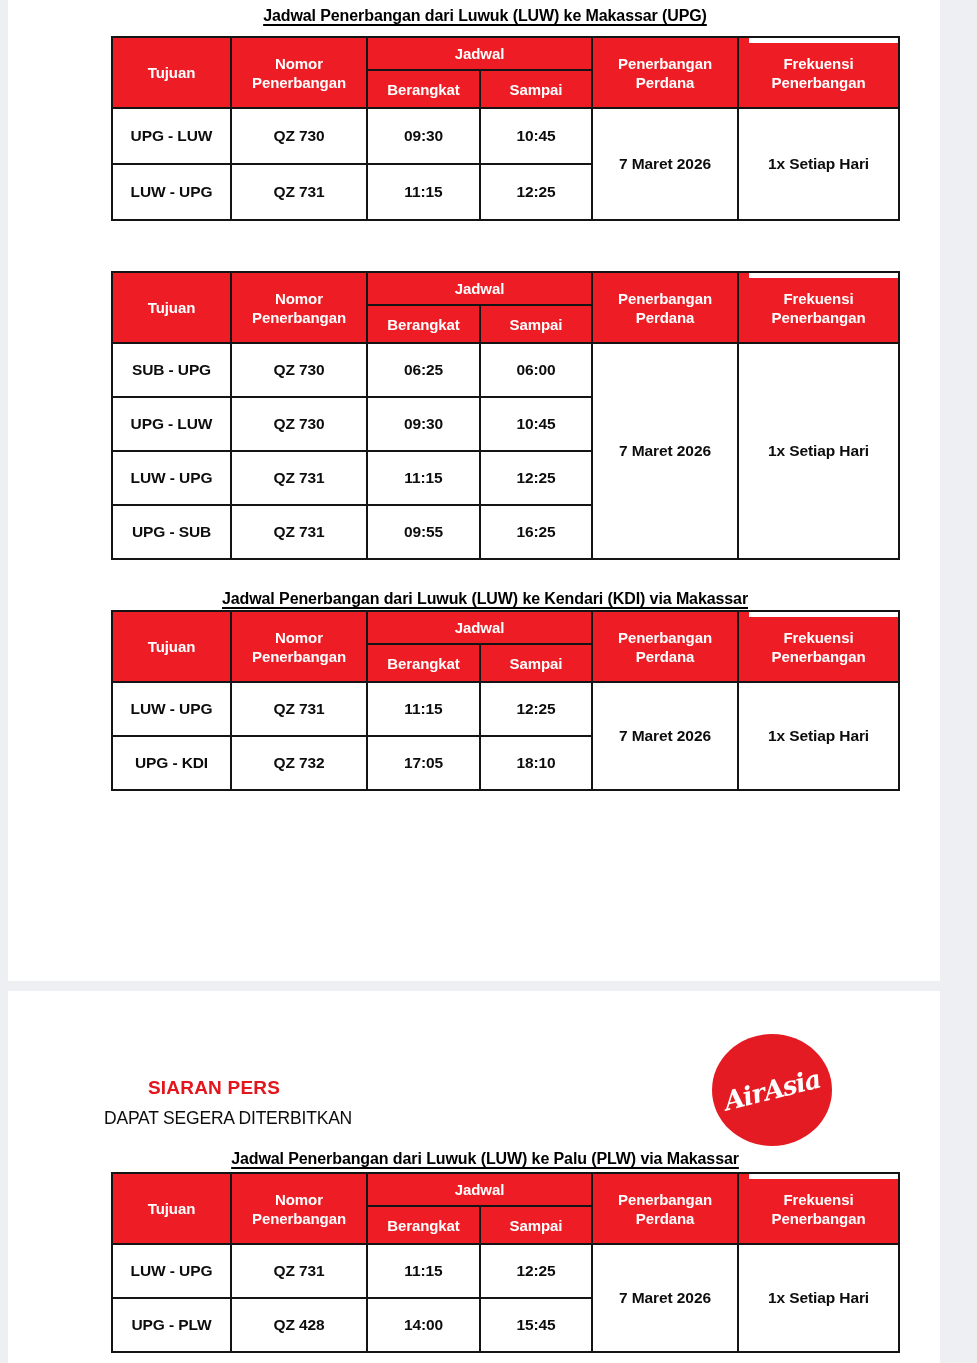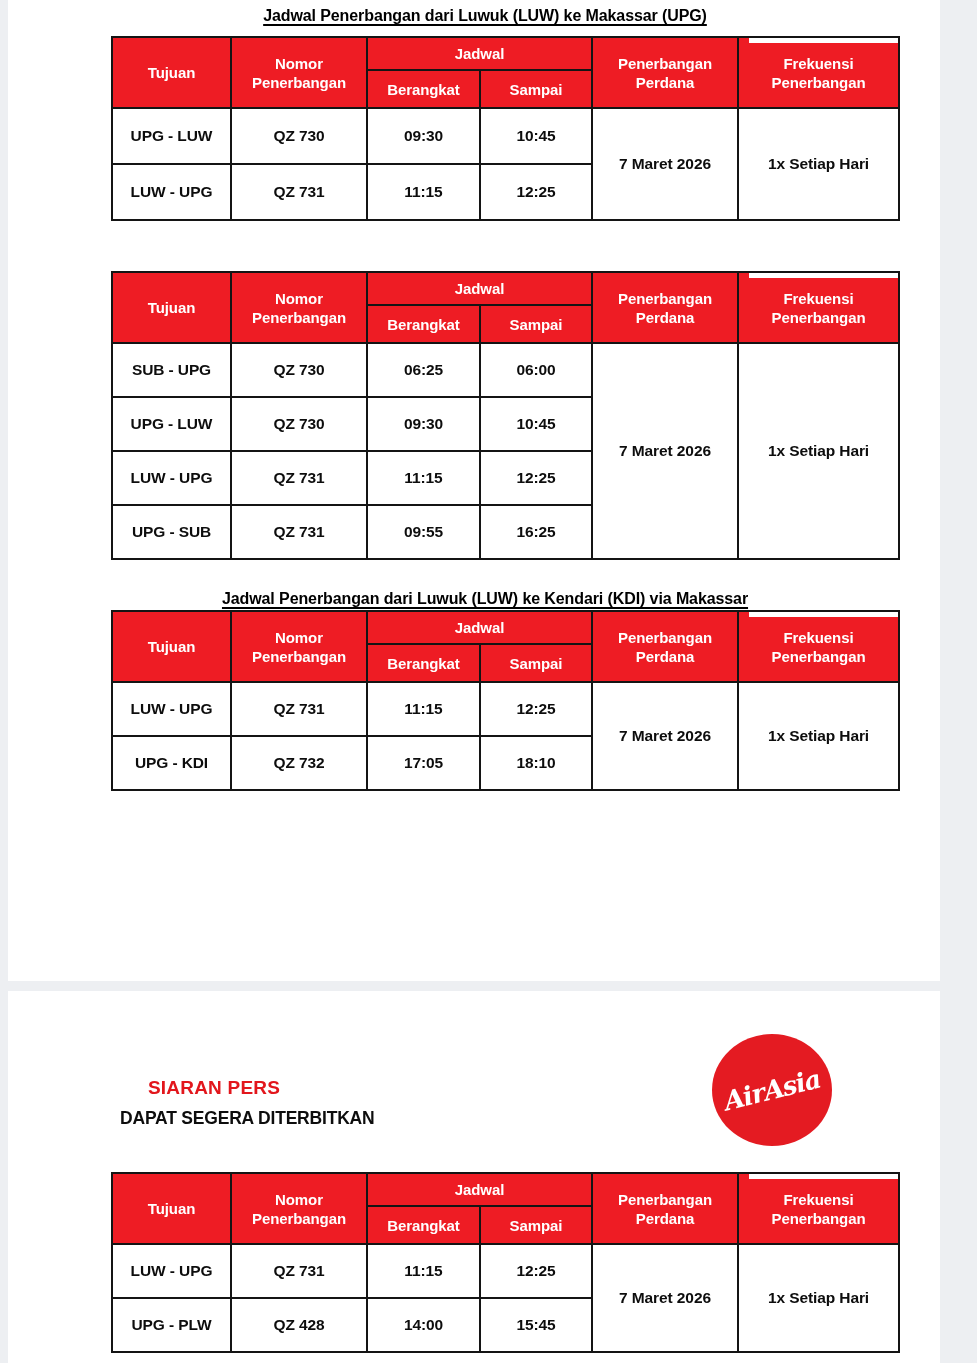"DAPAT SEGERA DITERBITKAN" .press-subtitle { font-weight: 700 -> 400; left: 120px -> 104px }
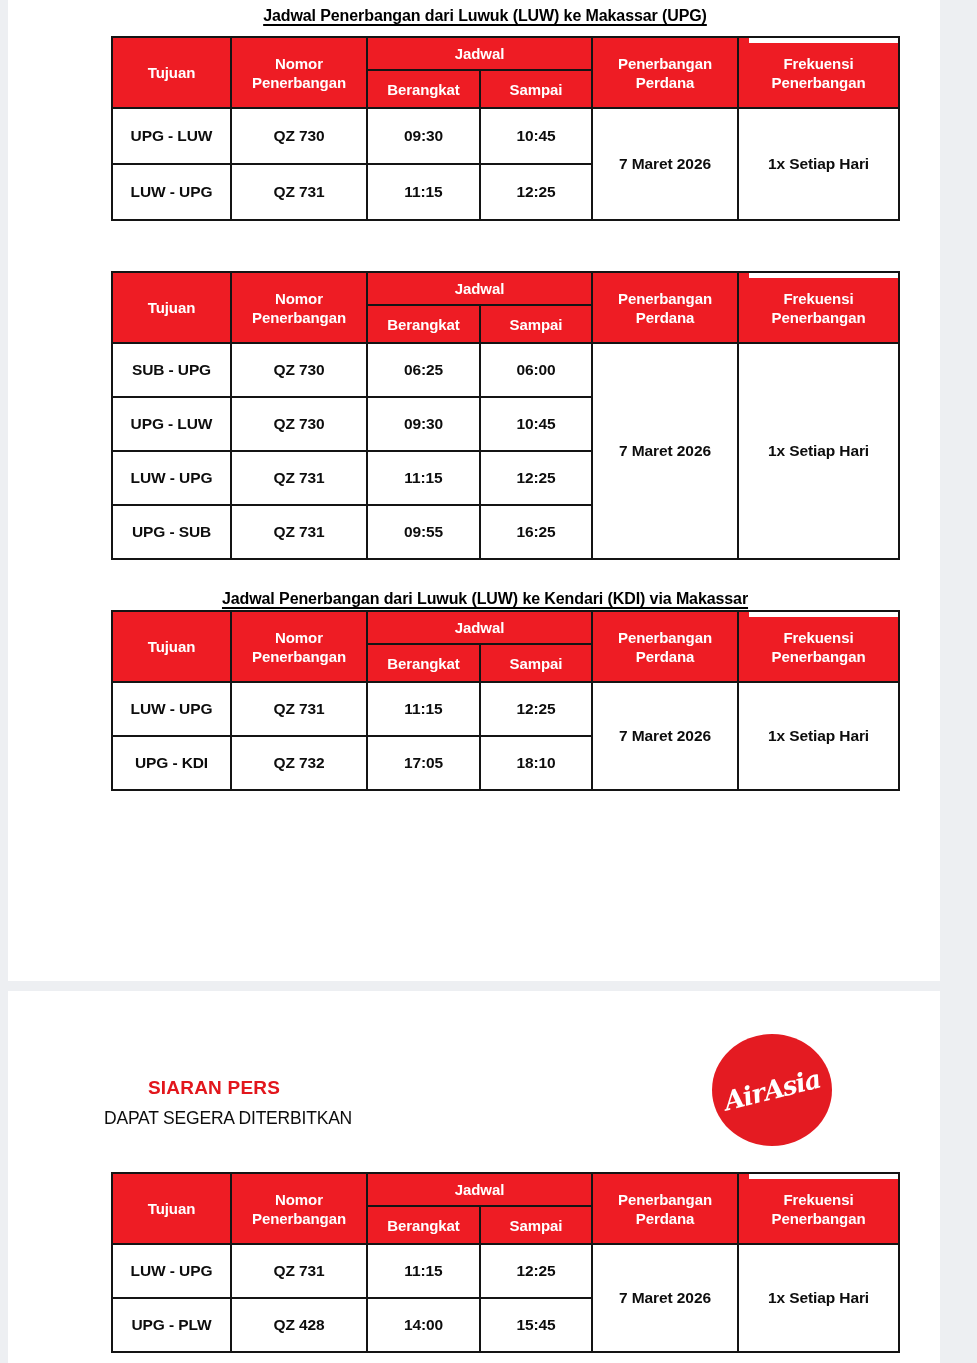"Jadwal Penerbangan dari Luwuk (LUW) ke Palu" div.tbl-title { html: none -> <div>Jadwal Penerbangan dari Luwuk (LUW) ke Palu (PLW) via Makassar</div> }
